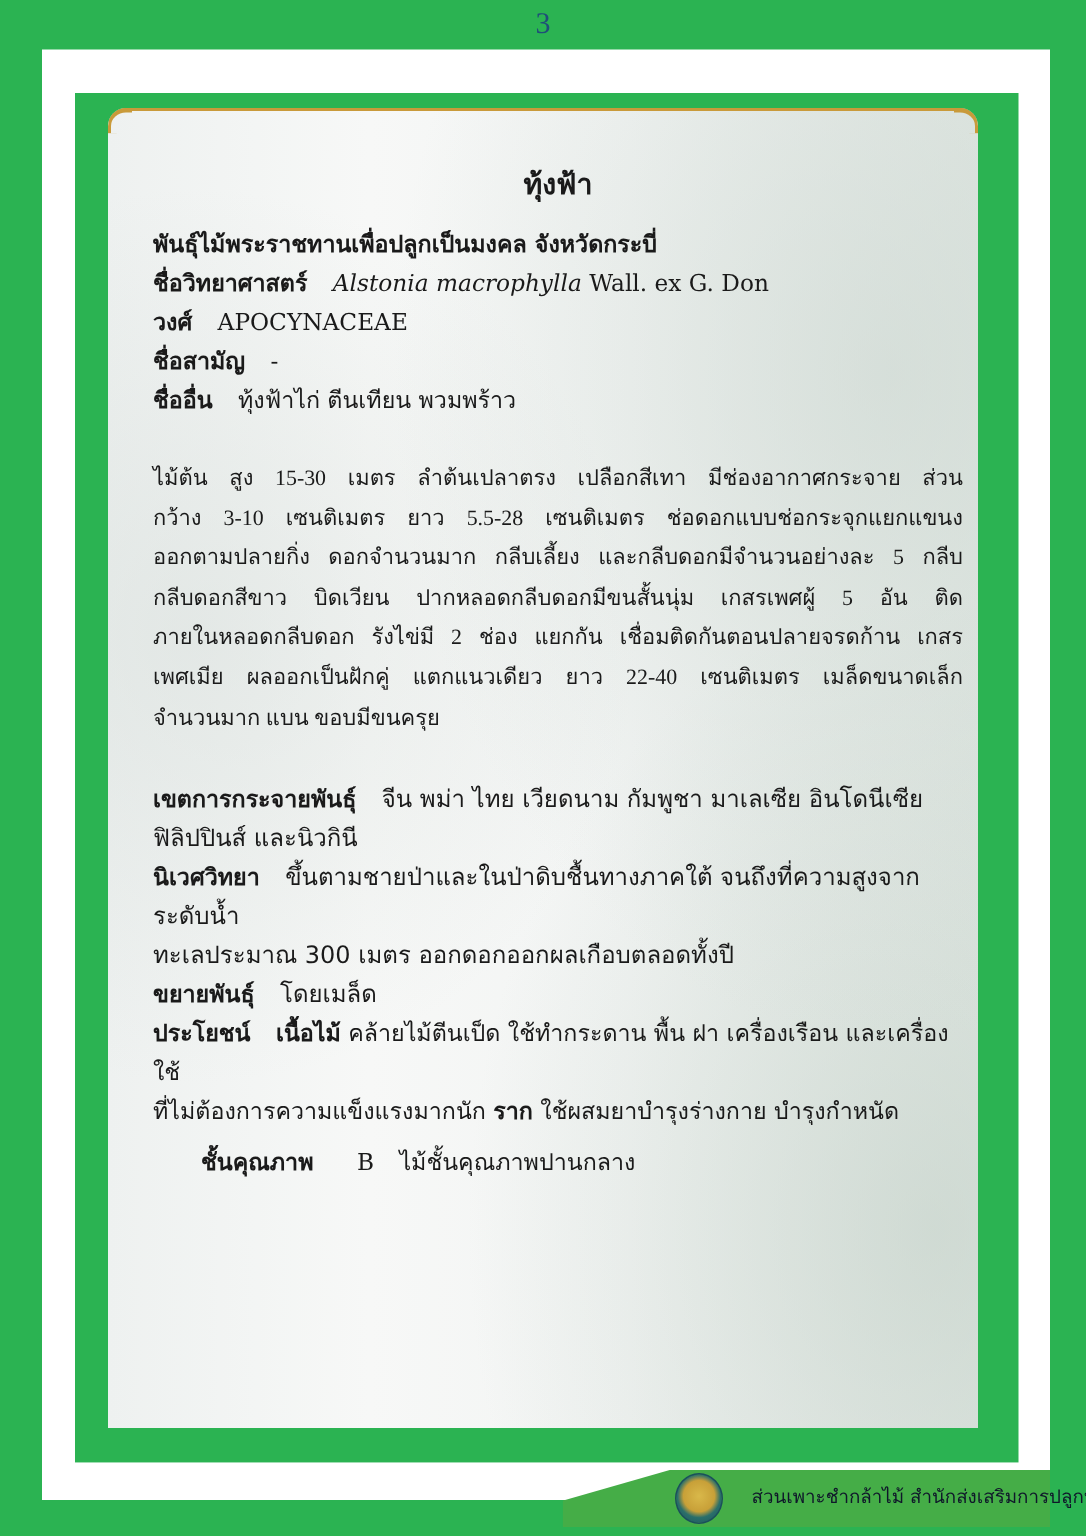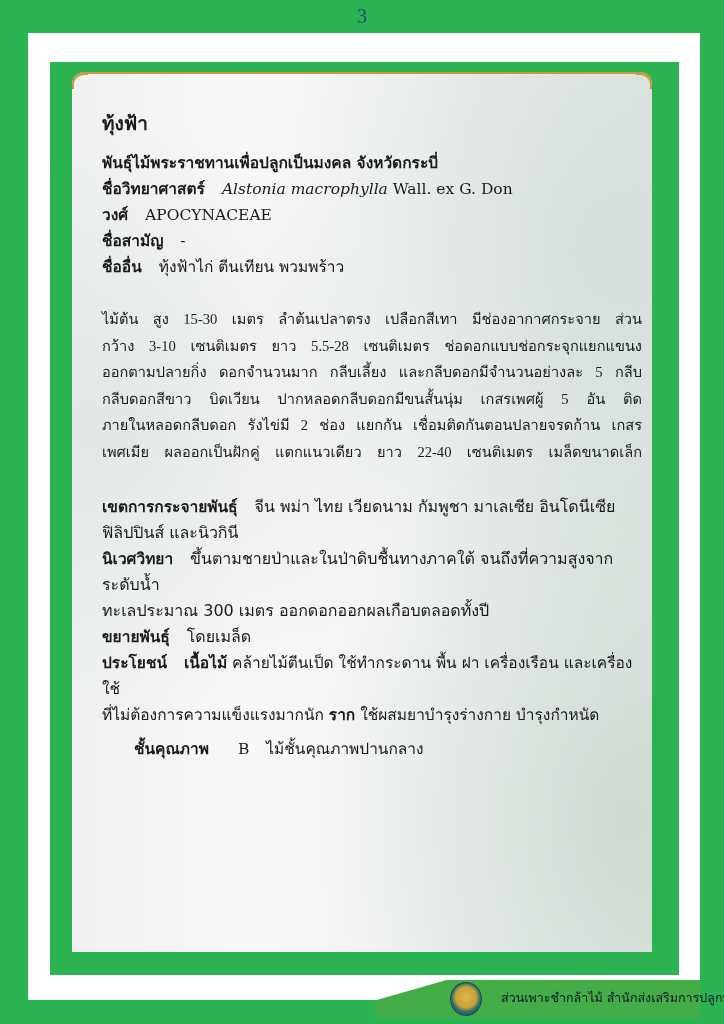"ทุ้งฟ้า" .title { text-align: none -> center }
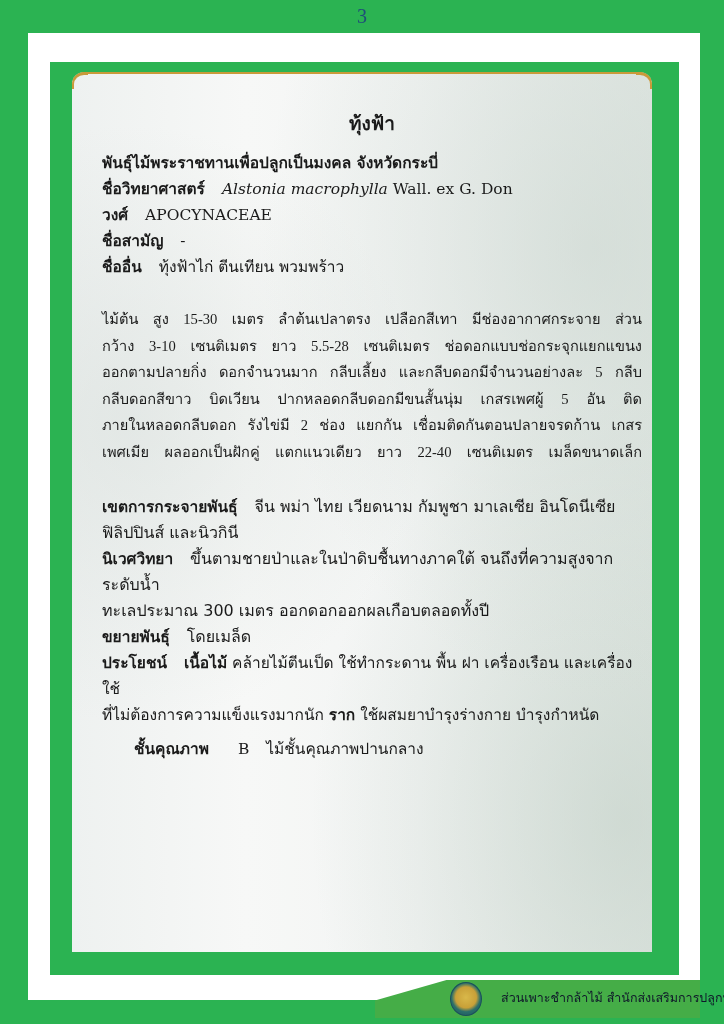"จำนวนมาก แบน ขอบมีขนครุย" span.last { html: none -> <span>จำนวนมาก แบน ขอบมีขนครุย</span> }
